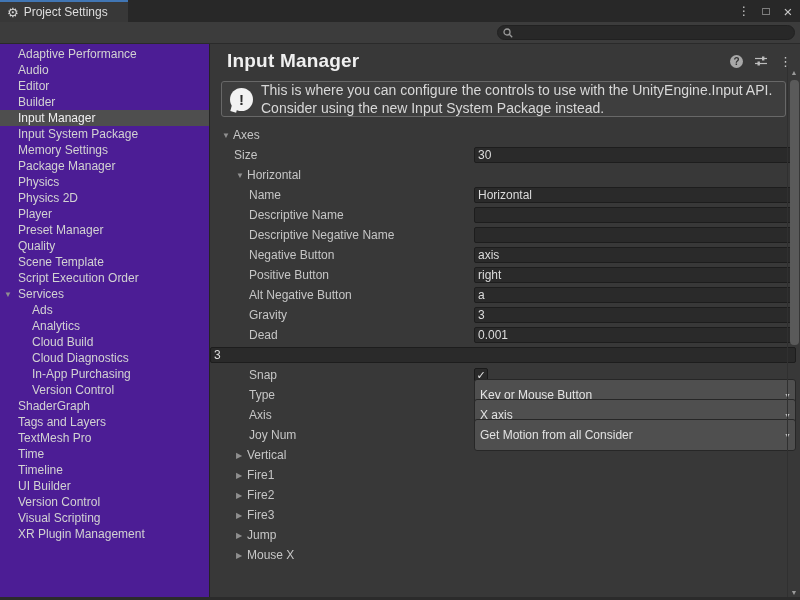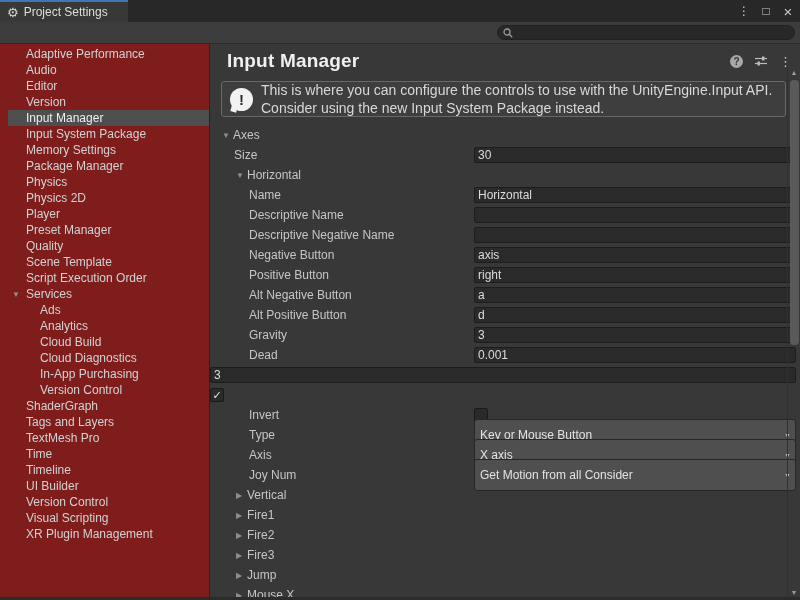"Adaptive Performance" .sidebar { background: #7f1d1d -> #4c1d95; padding-left: 8px -> none }
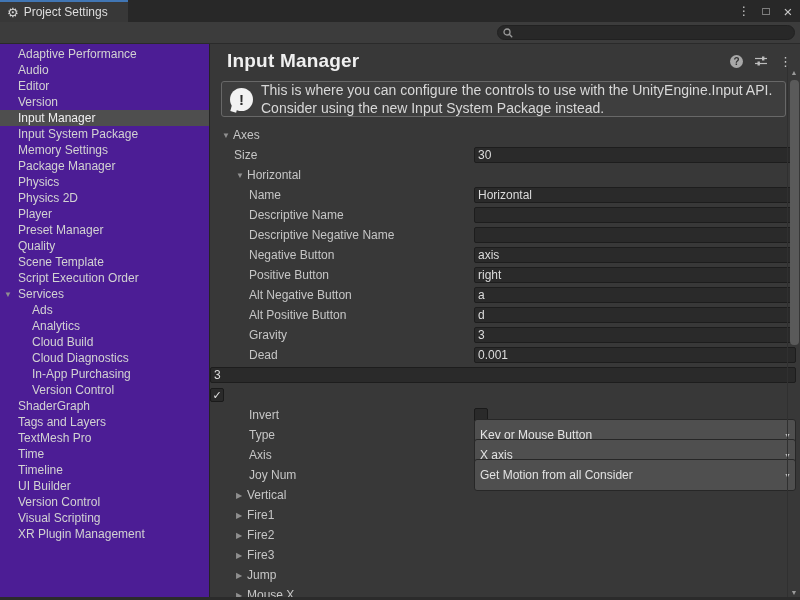"Version" span { text: Version -> Builder }
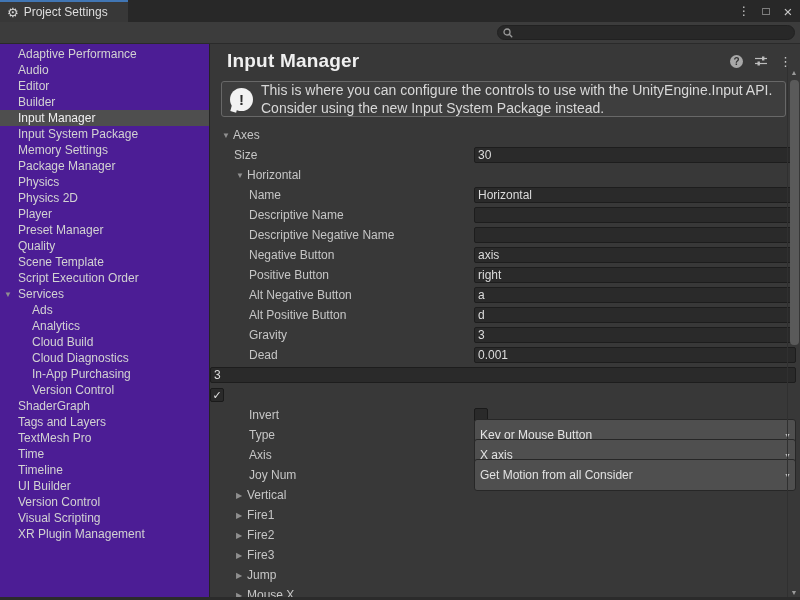"Alt Positive Button" div.row { html: <div> <div> <span>Alt Positive Button</span> </div> <div> <div>d</div> </div> </div> -> none }
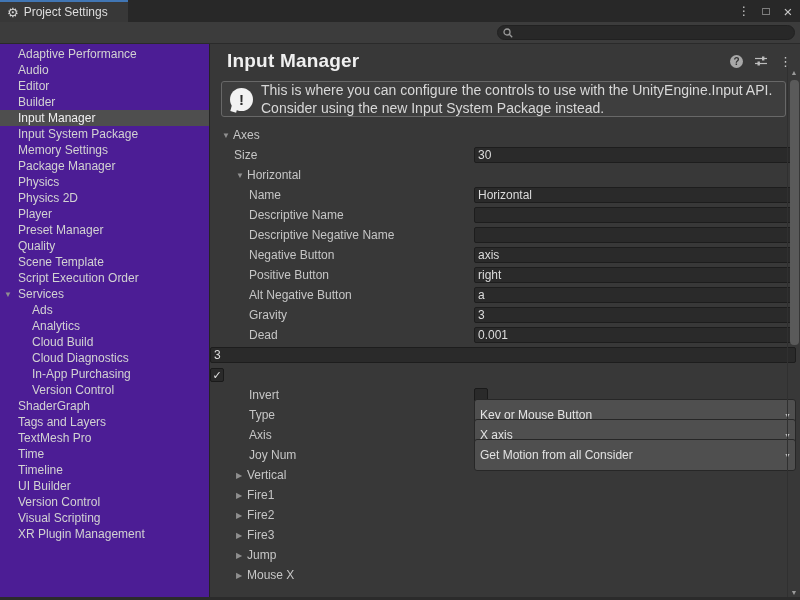"Snap" div.labelcol { html: none -> <div> <span>Snap</span> </div> }
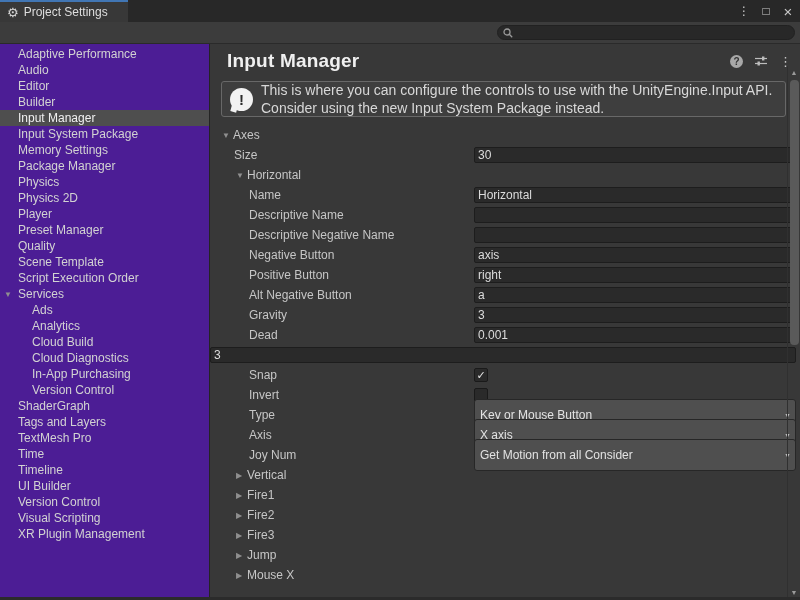"Invert" div.row { html: <div> <div> <span>Invert</span> </div> <div> <div></div> </div> </div> -> none }
